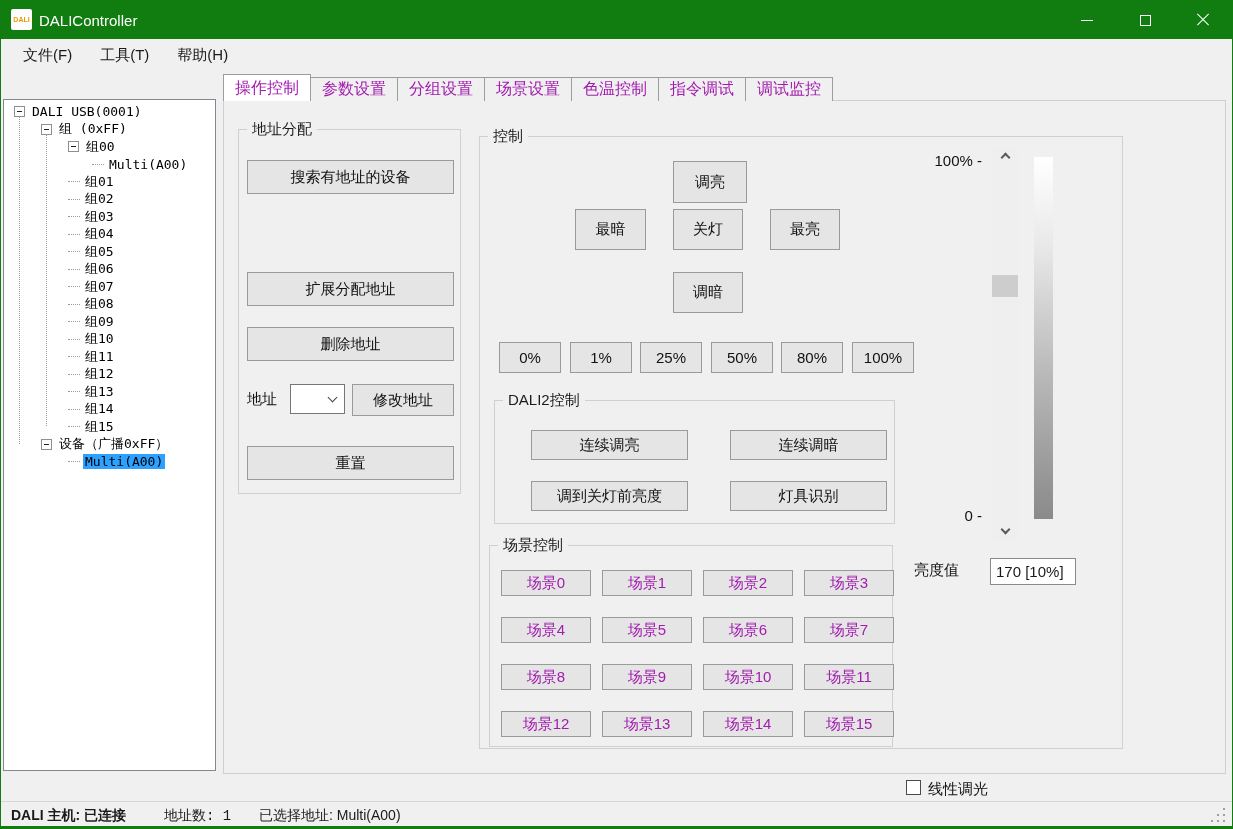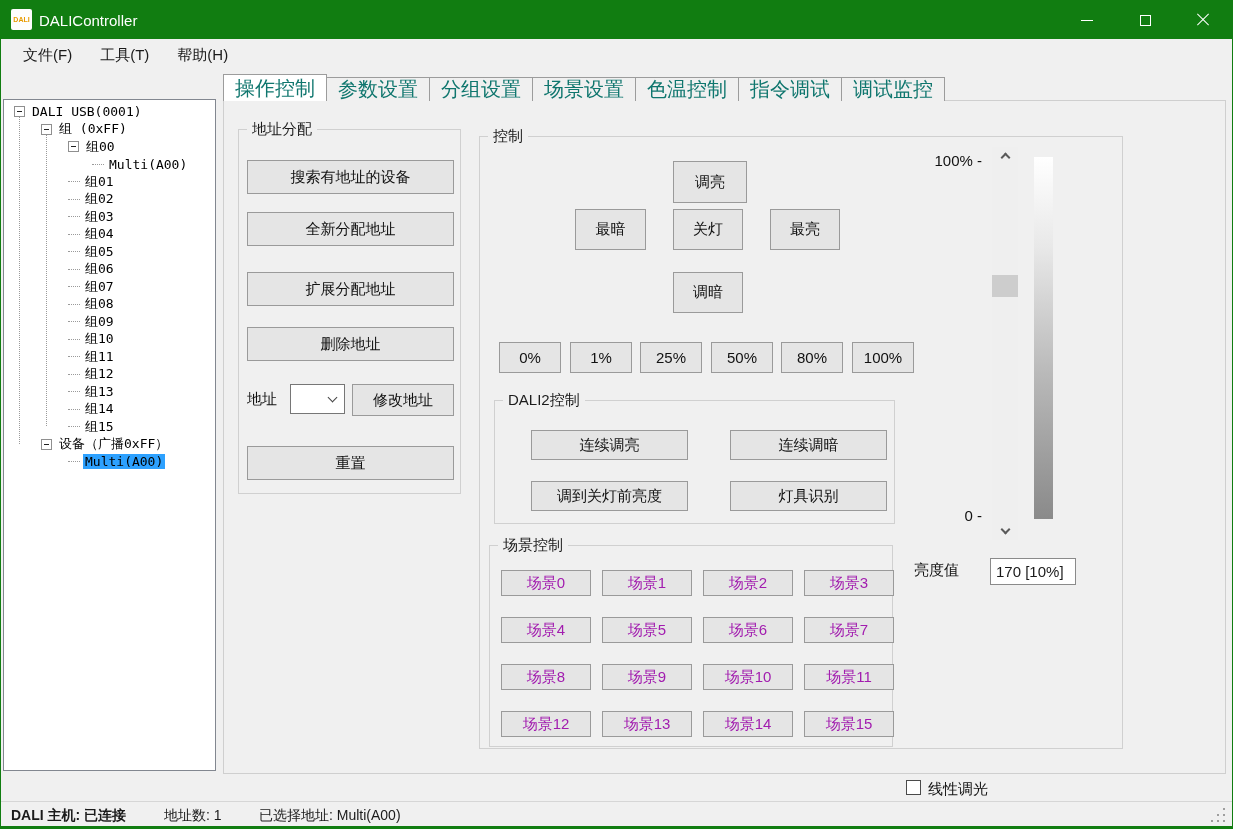"操作控制" .tab { color: #0f766e -> #a21caf; font-size: 20px -> 16px }
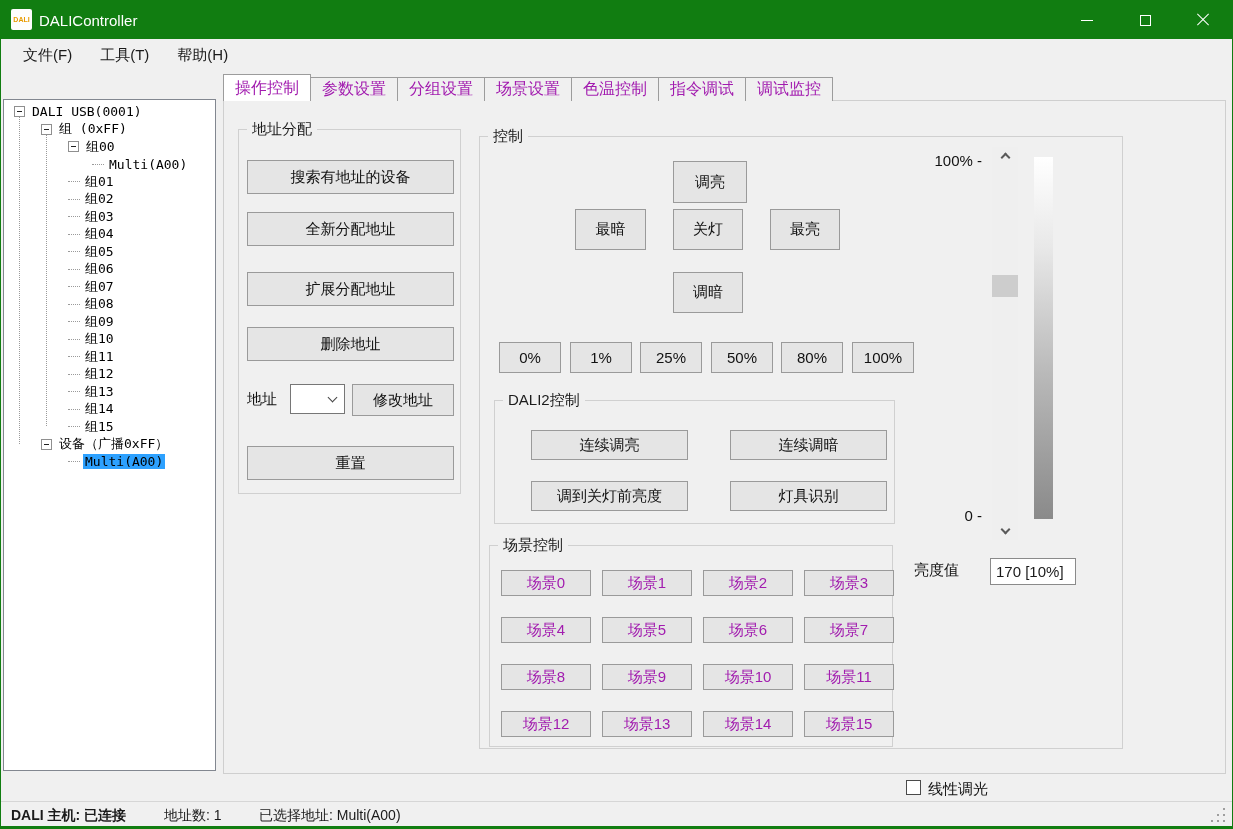"全新分配地址" div.btn { html: <div>全新分配地址</div> -> none }
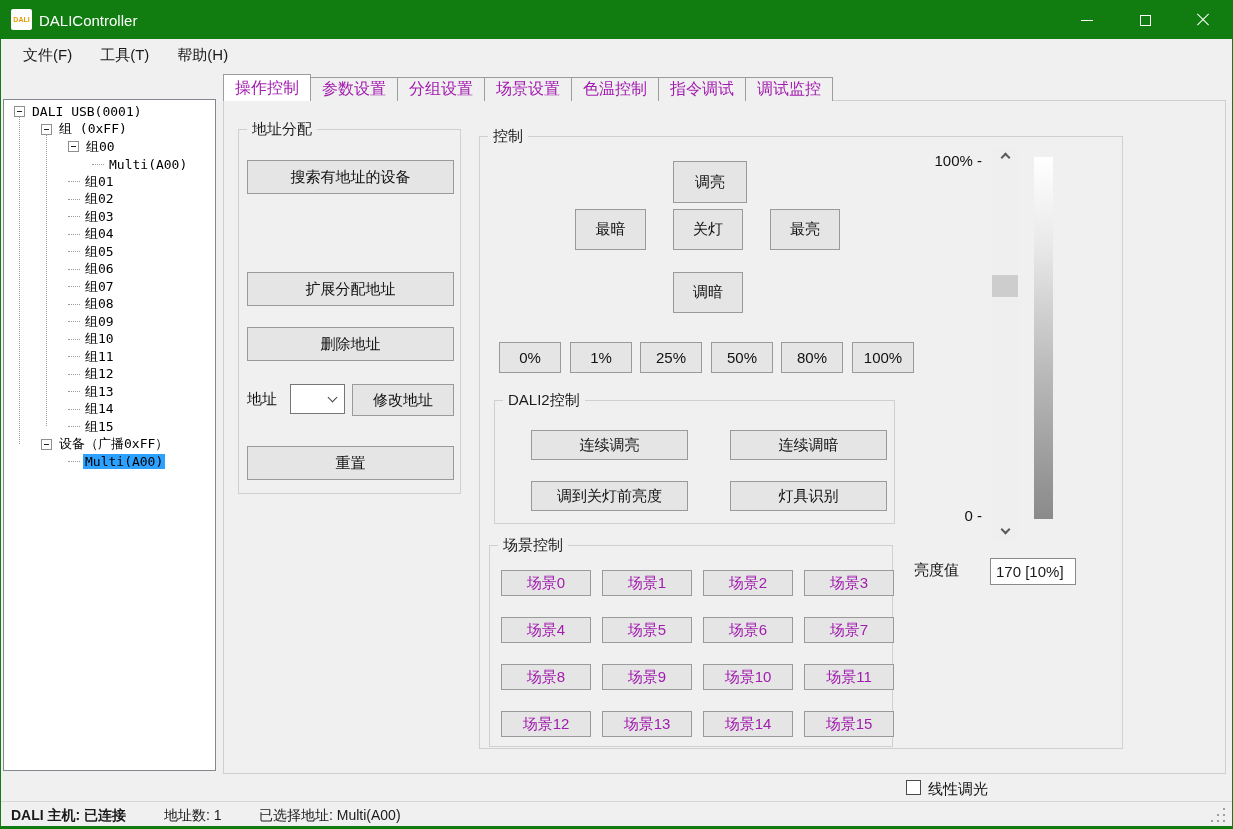"地址数: 1" span { font-family: none -> Liberation Mono, monospace }
